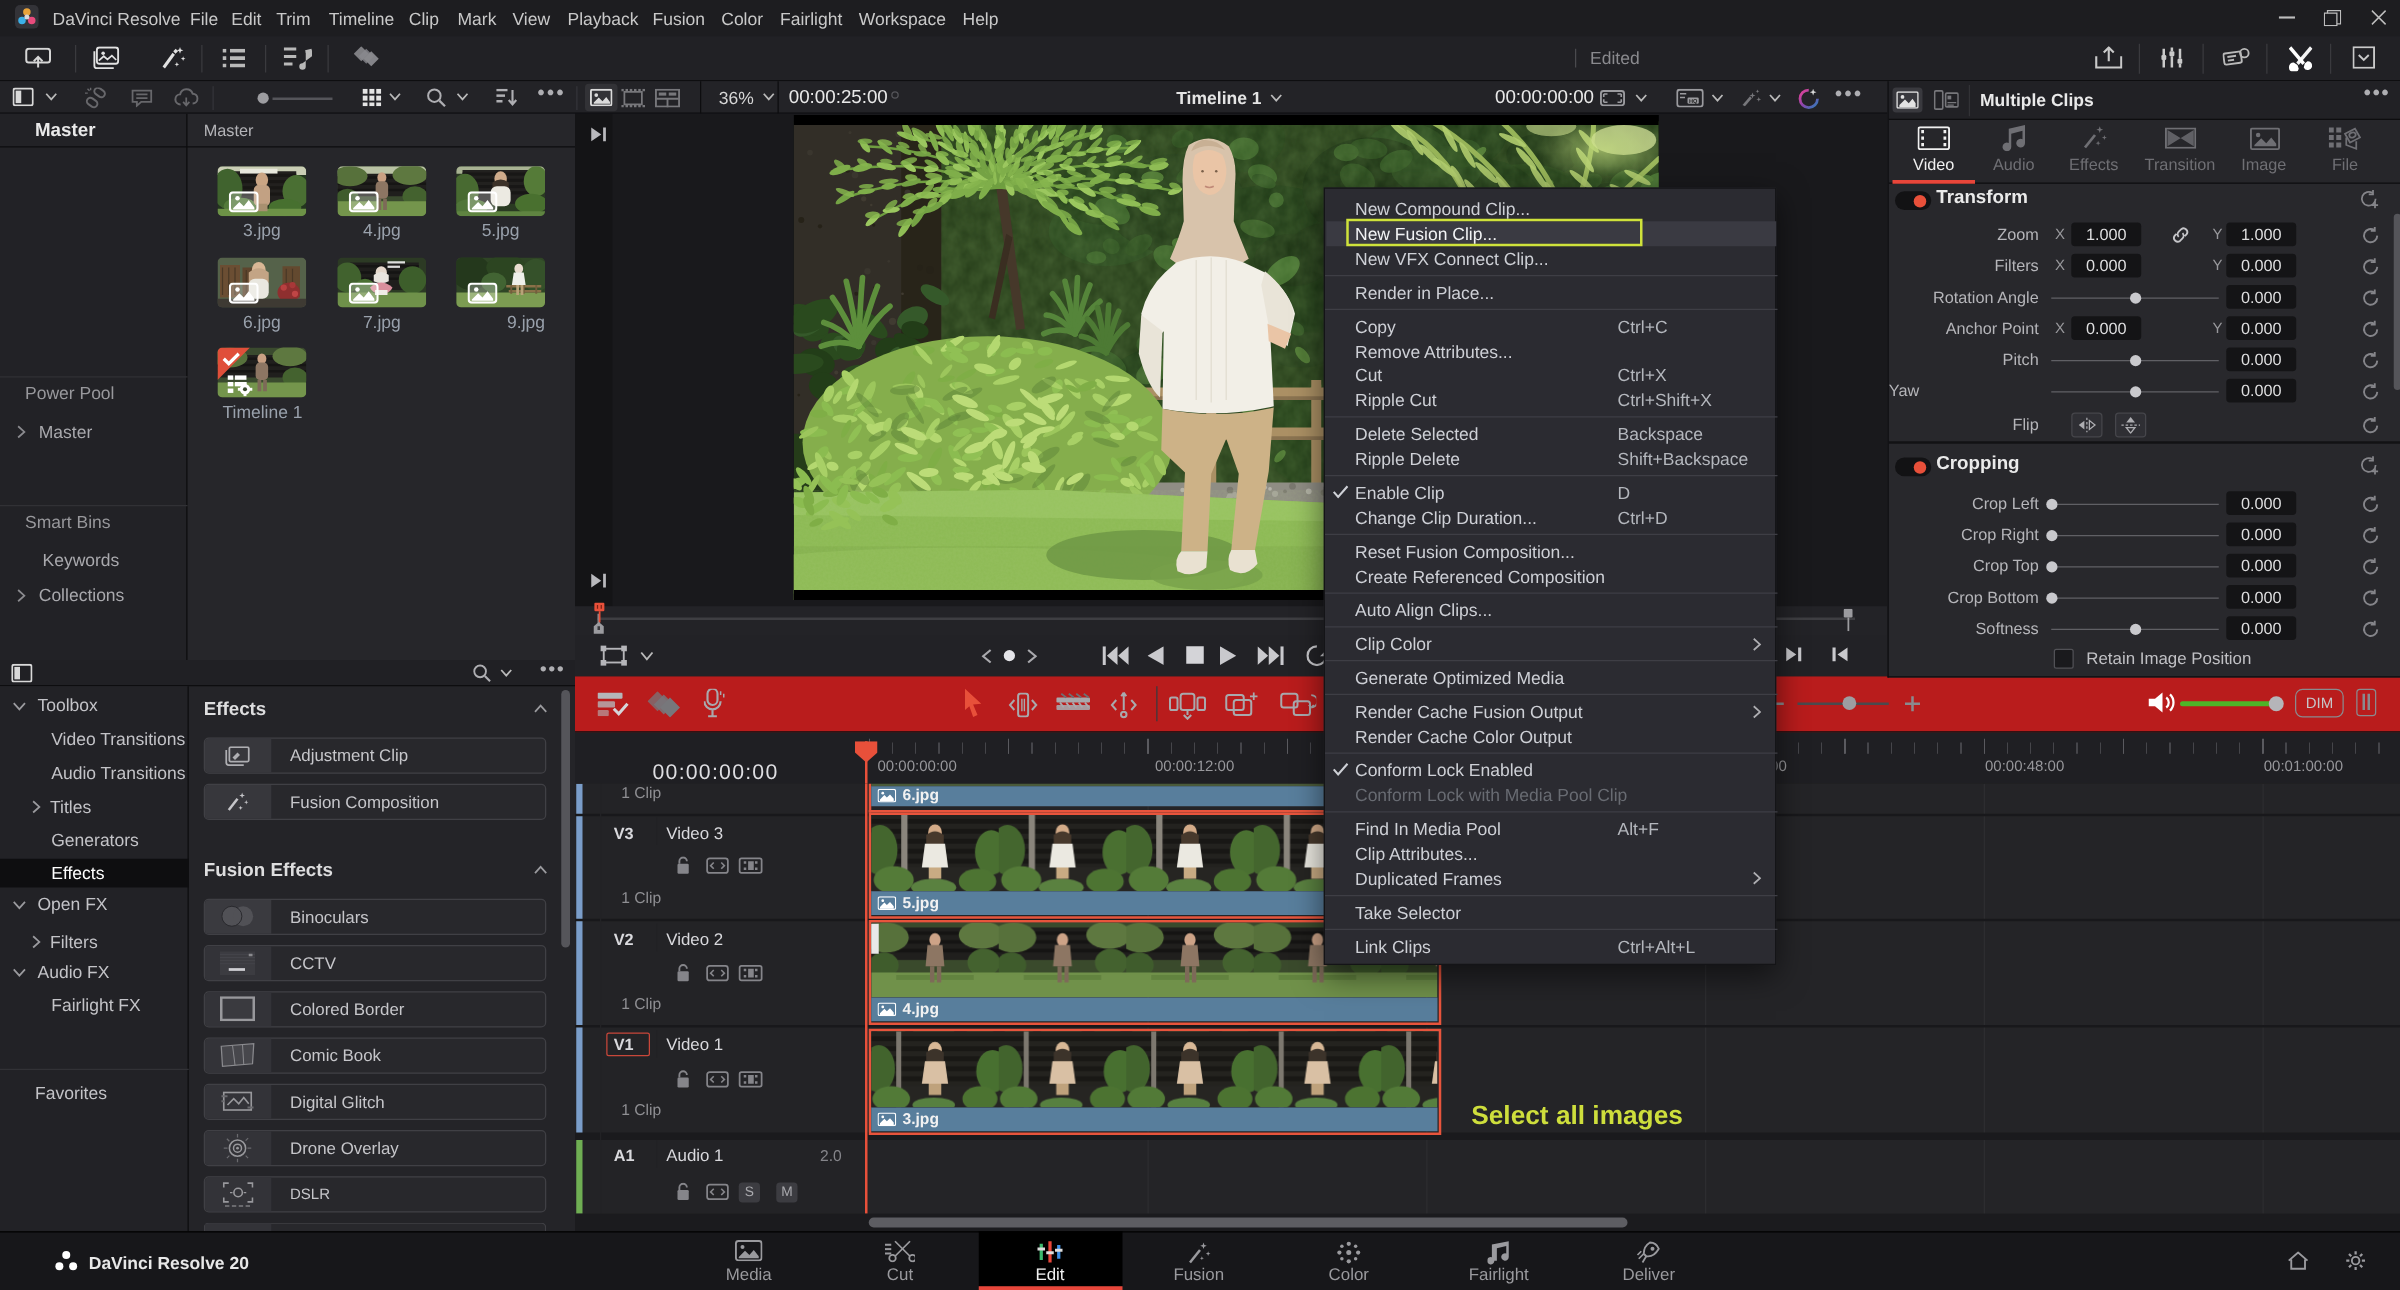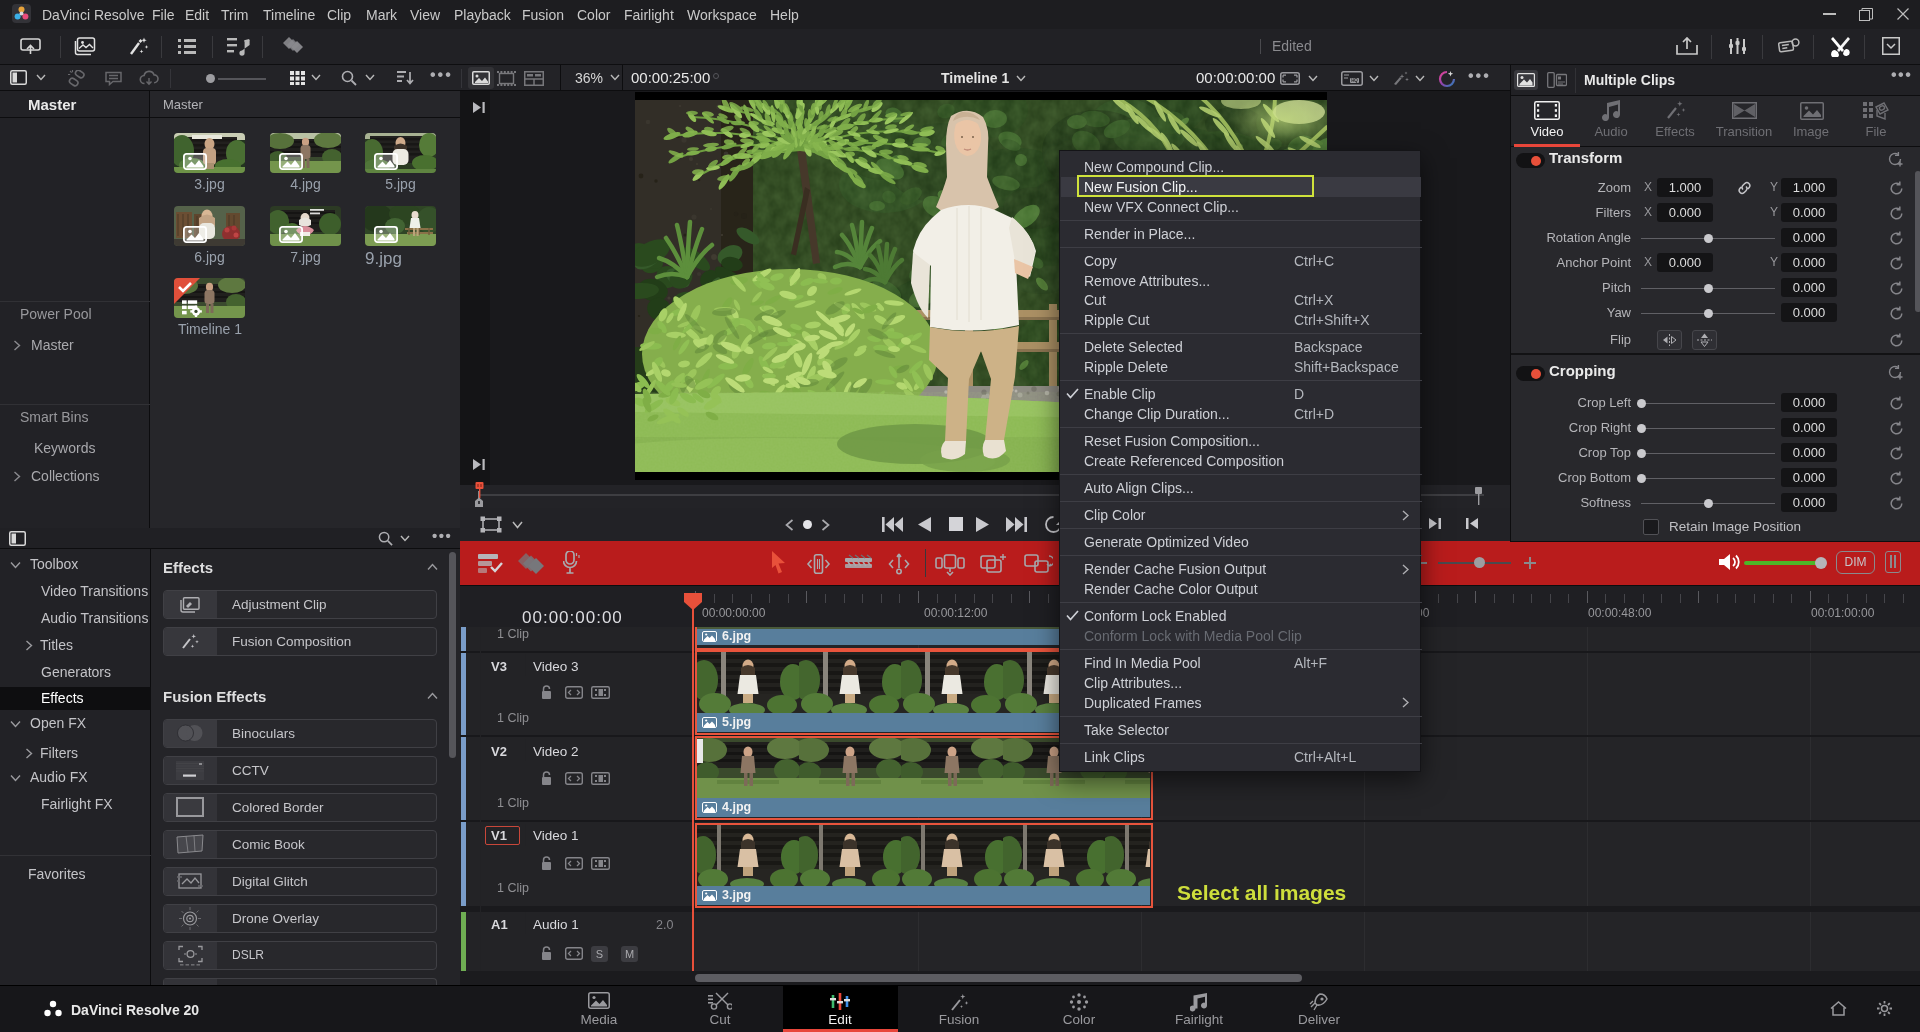"9.jpg" span.txt { font-size: 17px -> 14px; text-align: left -> right }
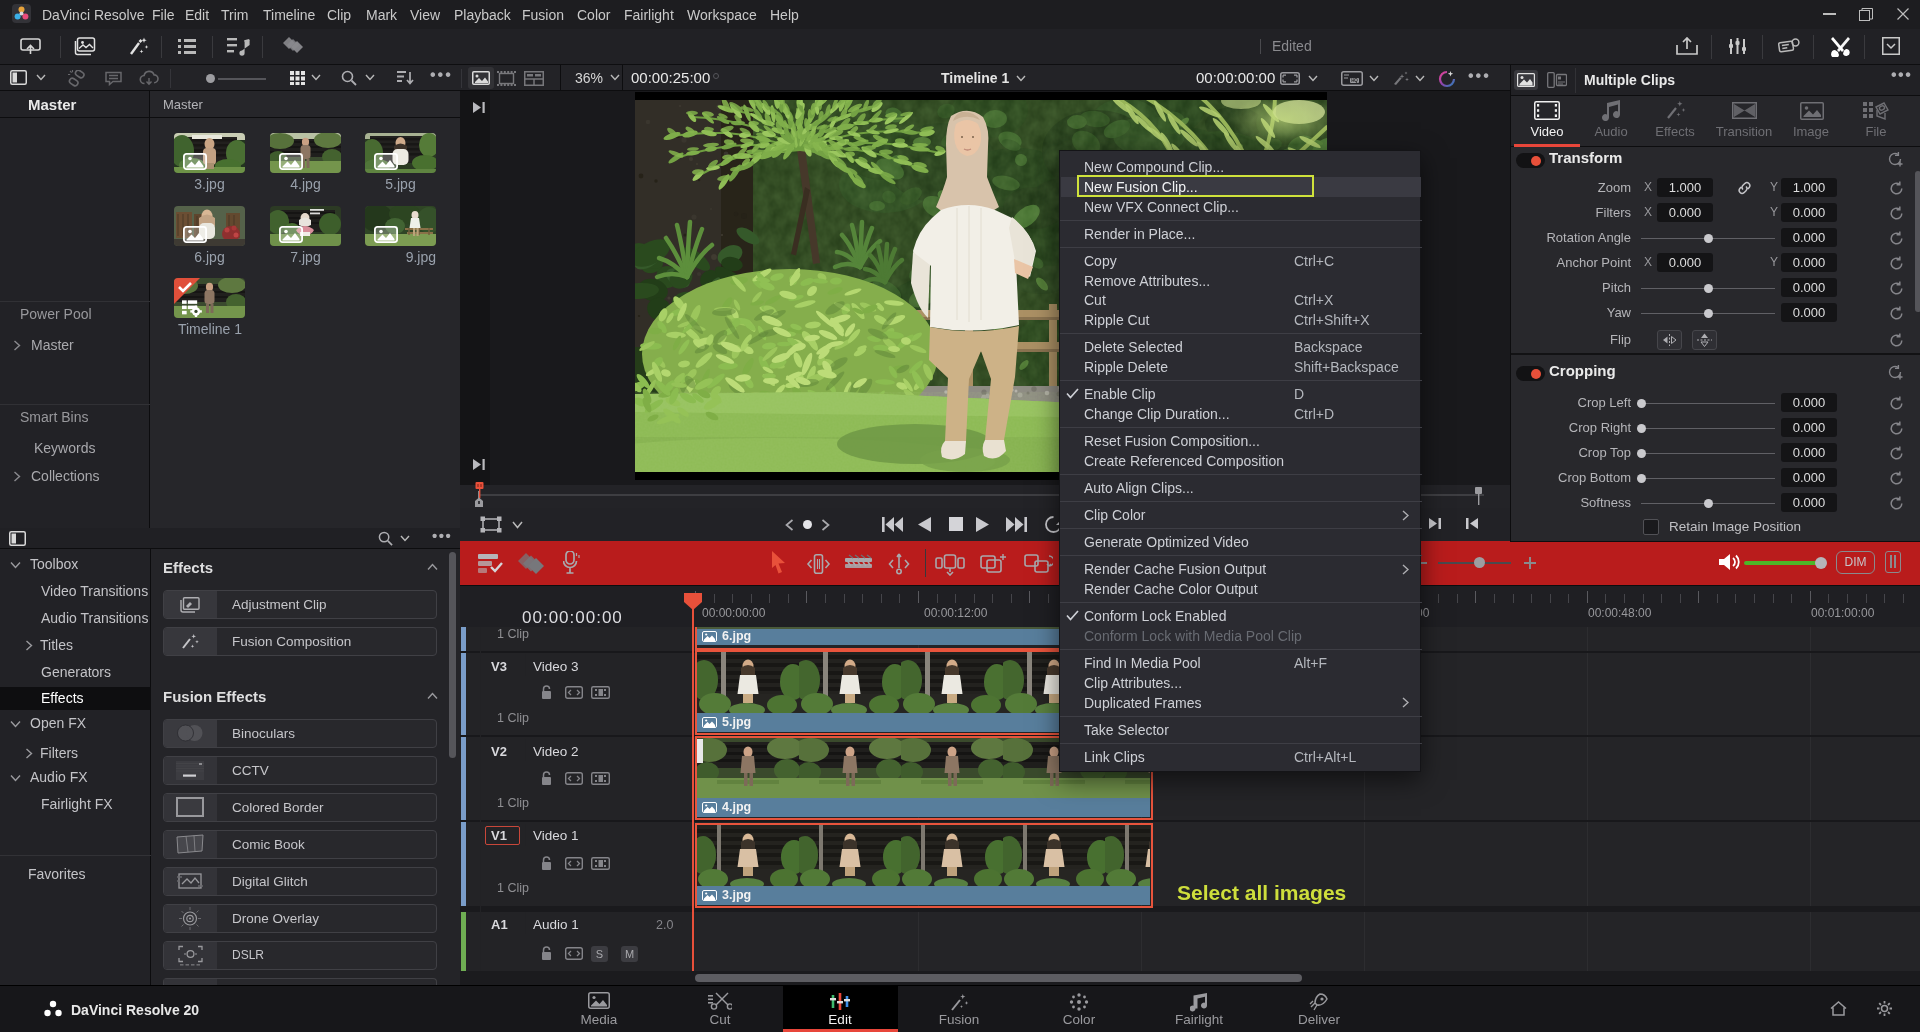"Yaw" span.txt { text-align: right -> left }
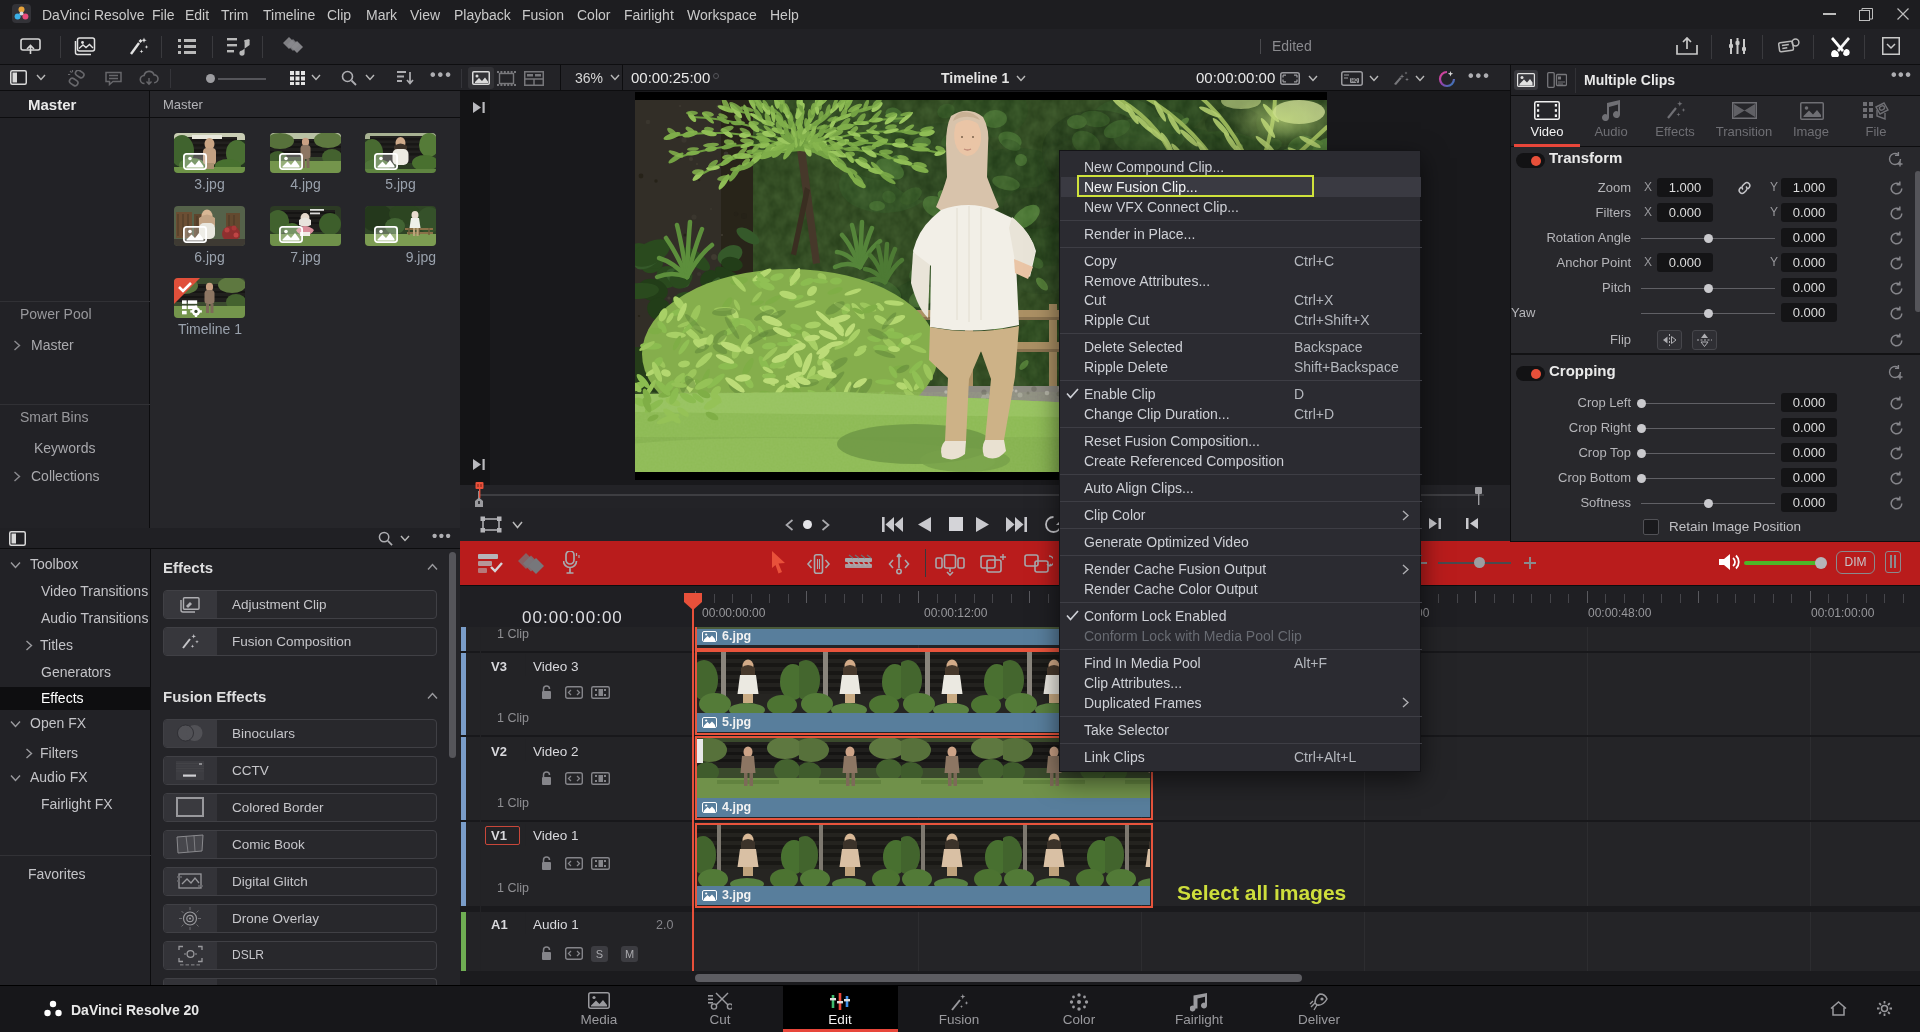"Generate Optimized Video" span.txt { text: Video -> Media }
